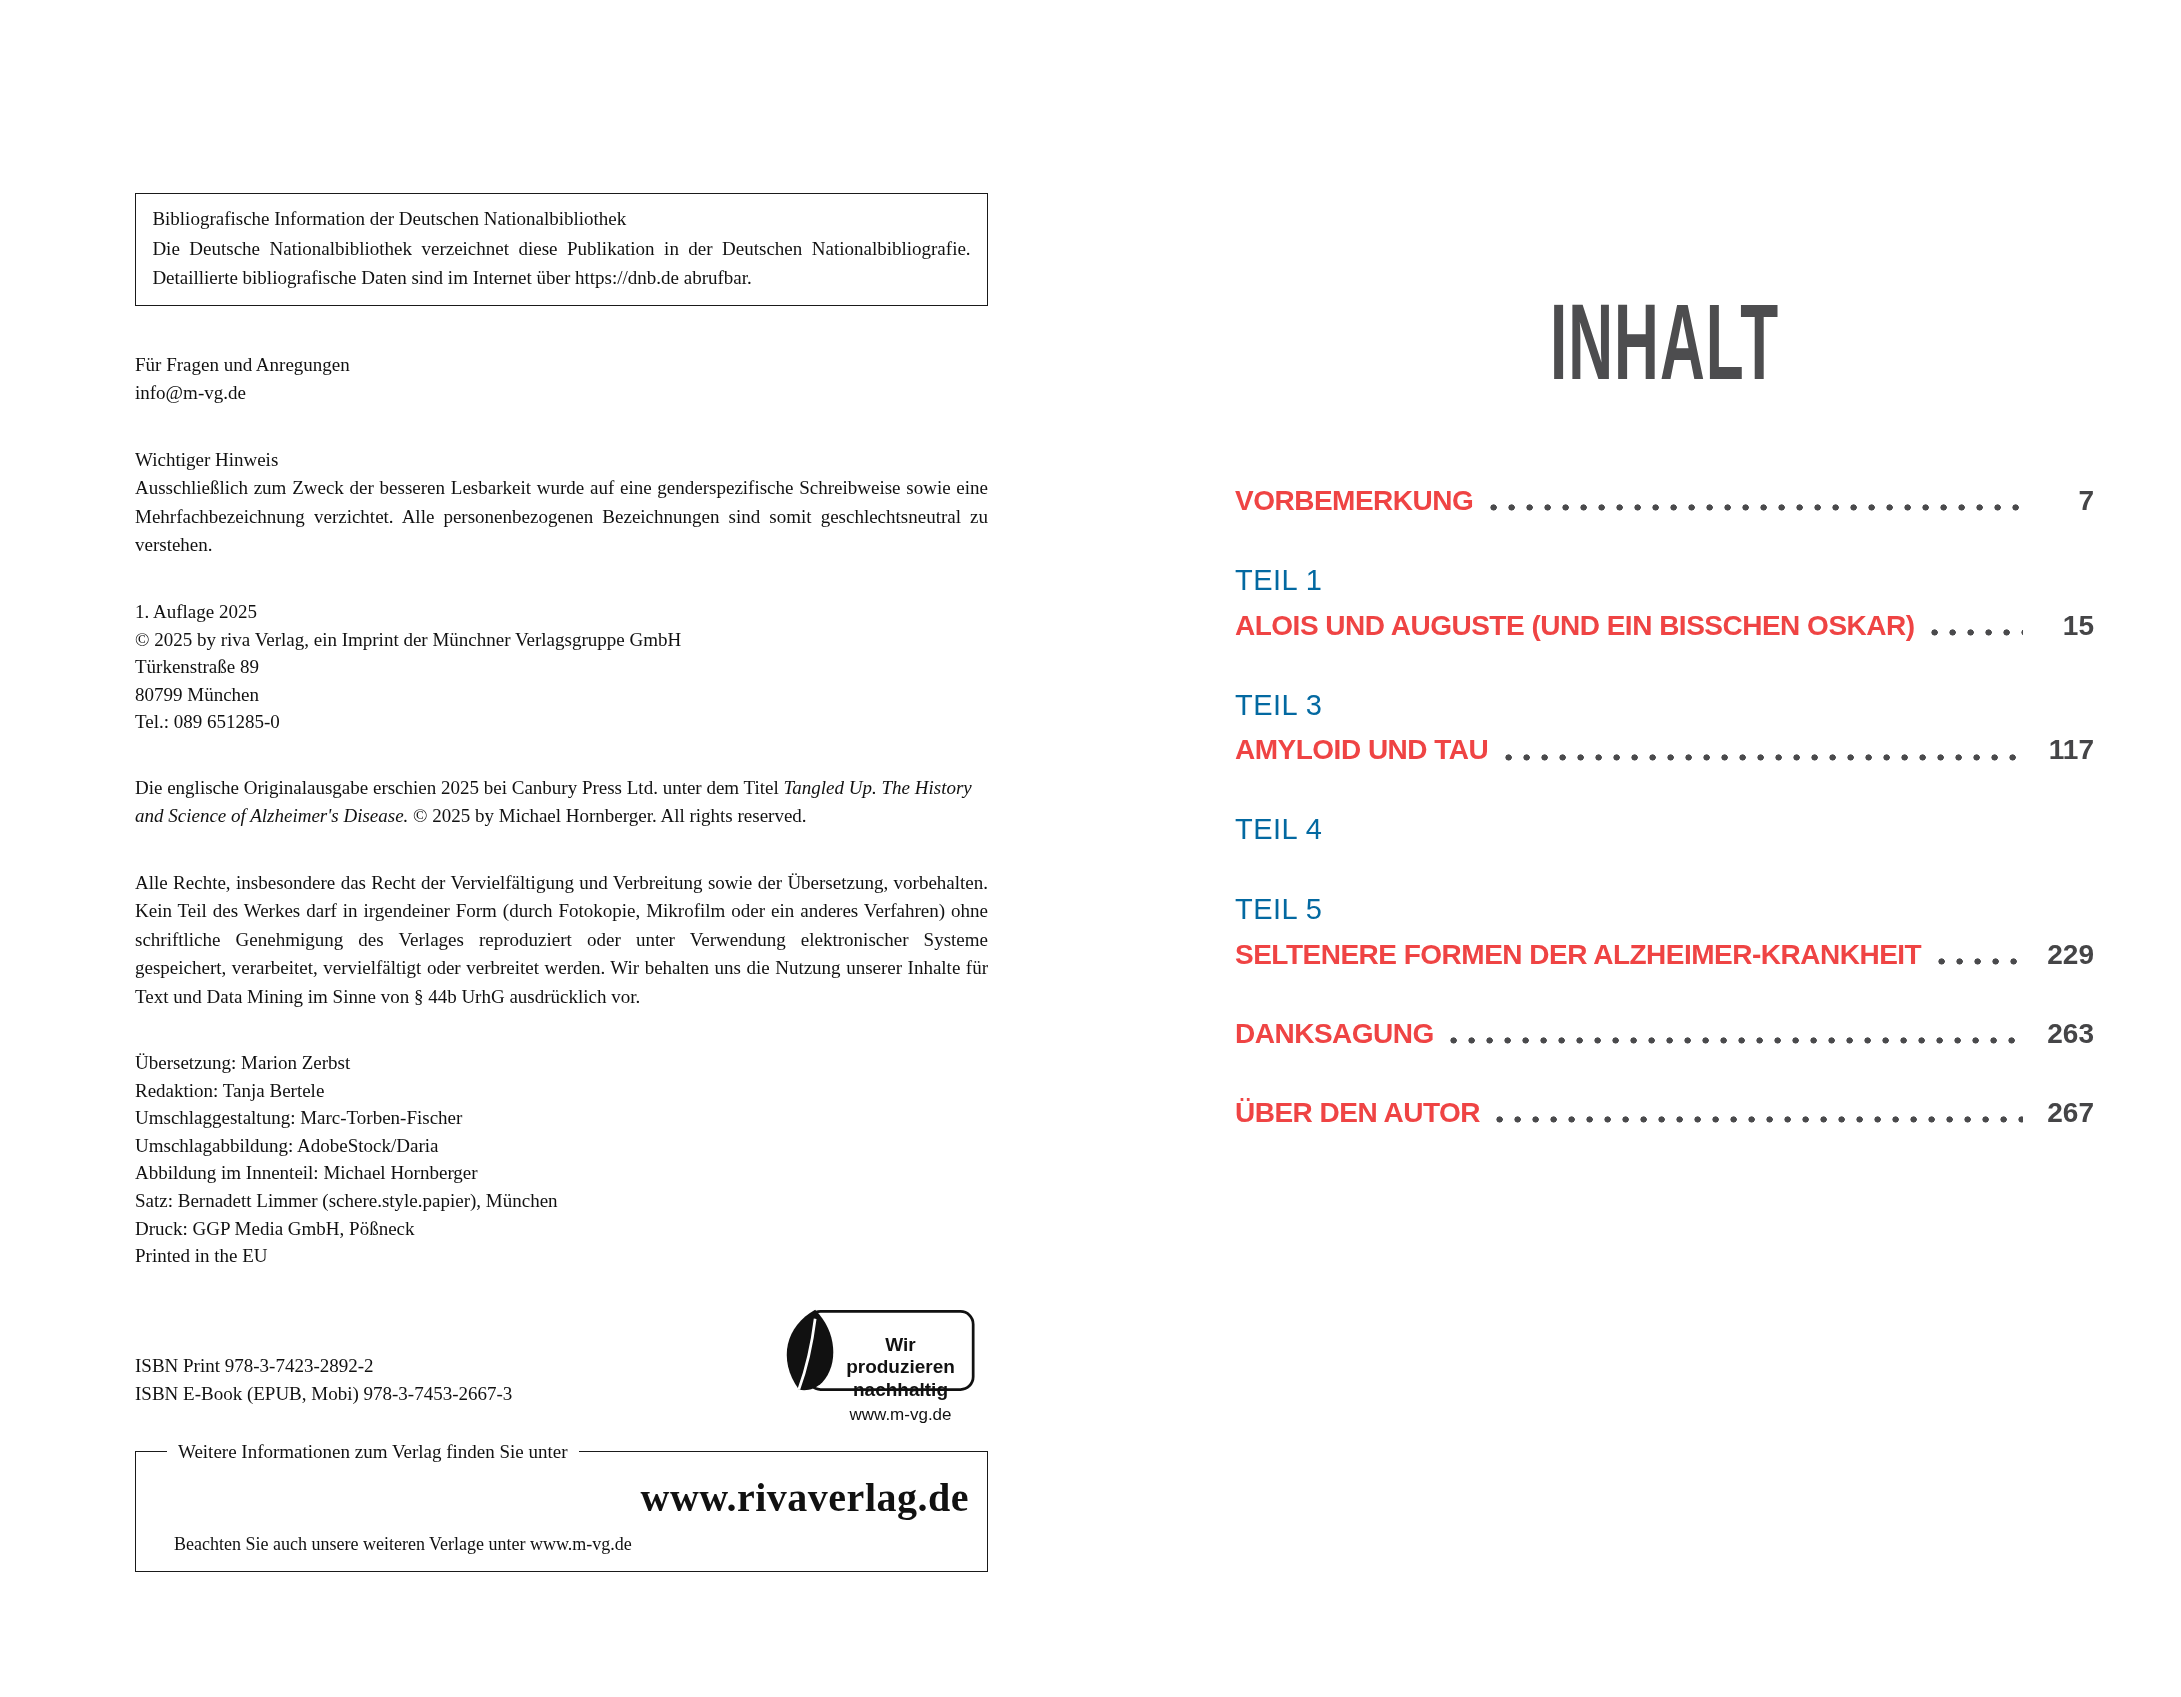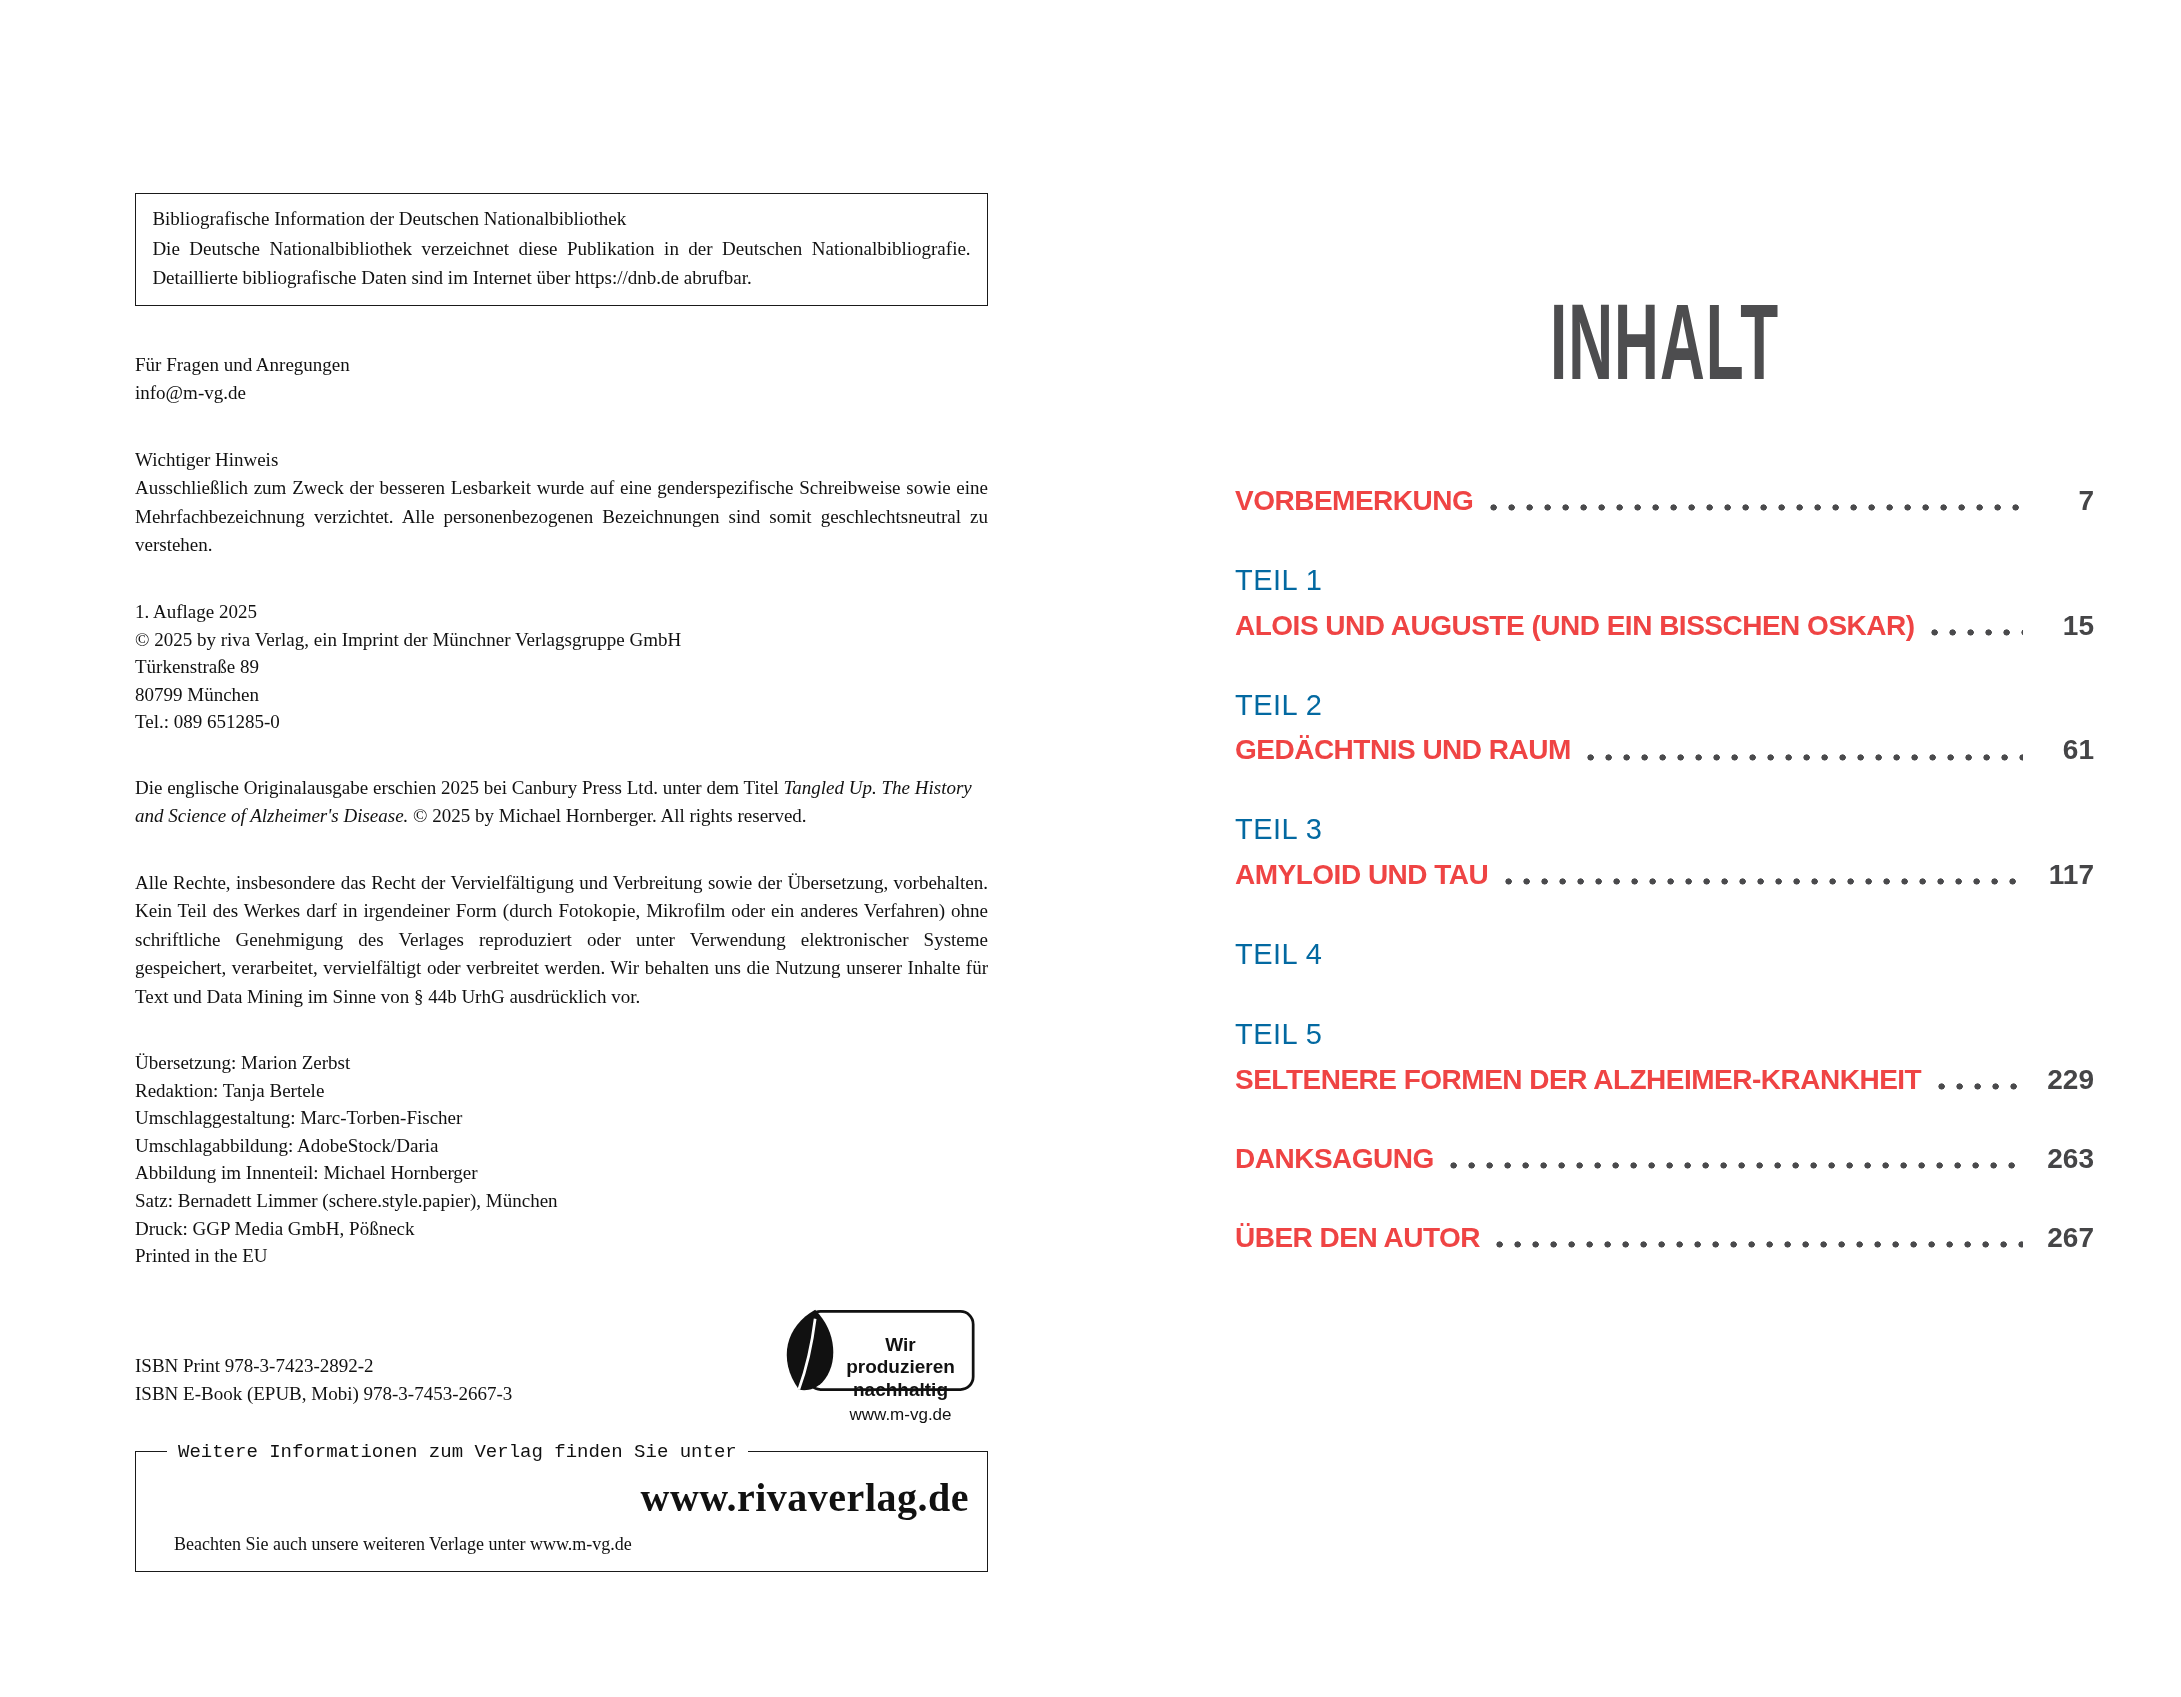"TEIL 2" div.toc-group { html: <div> <div>TEIL 2</div> <div> <span>GEDÄCHTNIS UND RAUM</span> <span></span> <span>61</span> </div> </div> -> none }
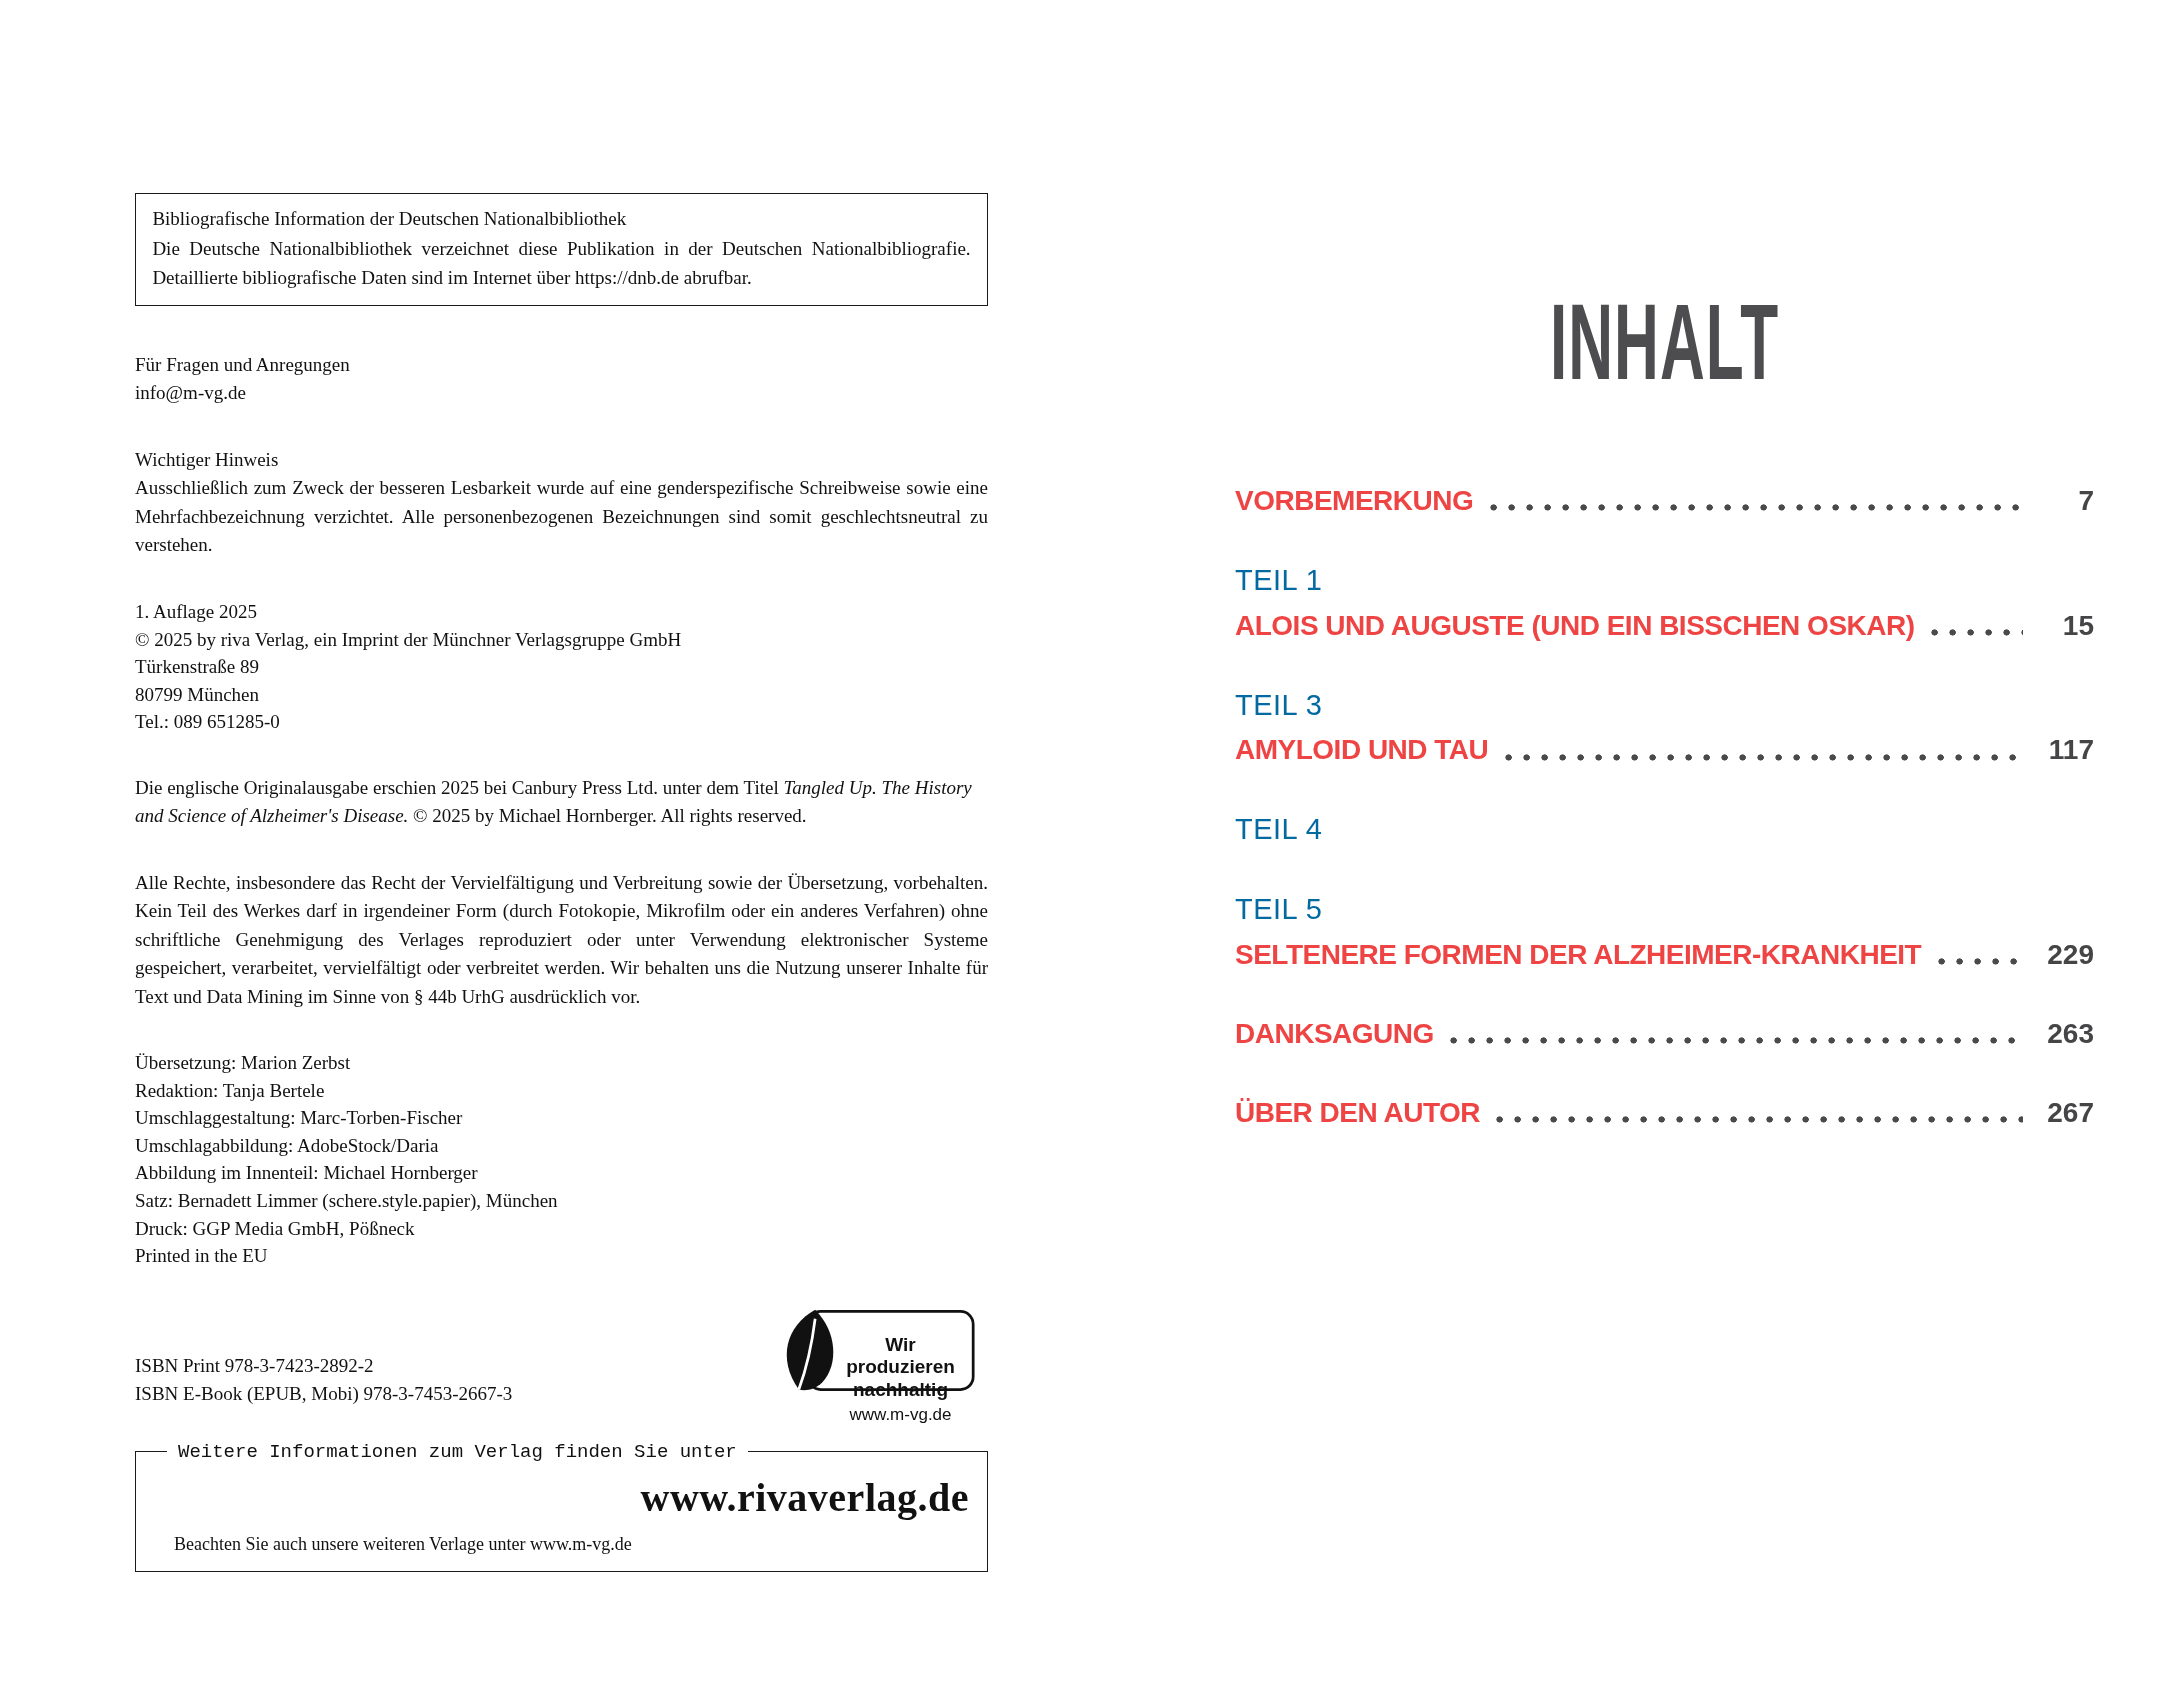"Weitere Informationen zum Verlag finden" .publisher-legend { font-family: Liberation Mono, monospace -> none }
